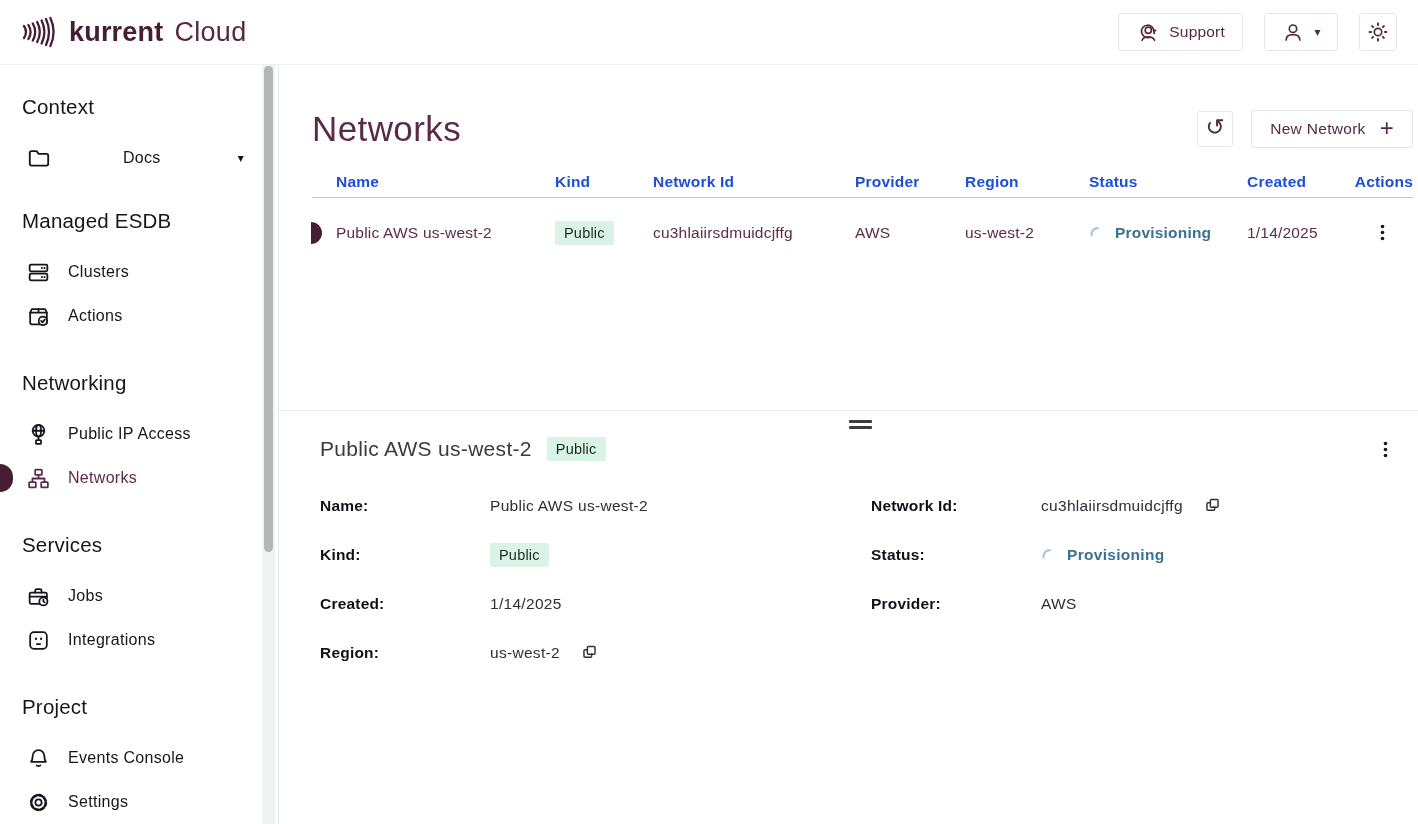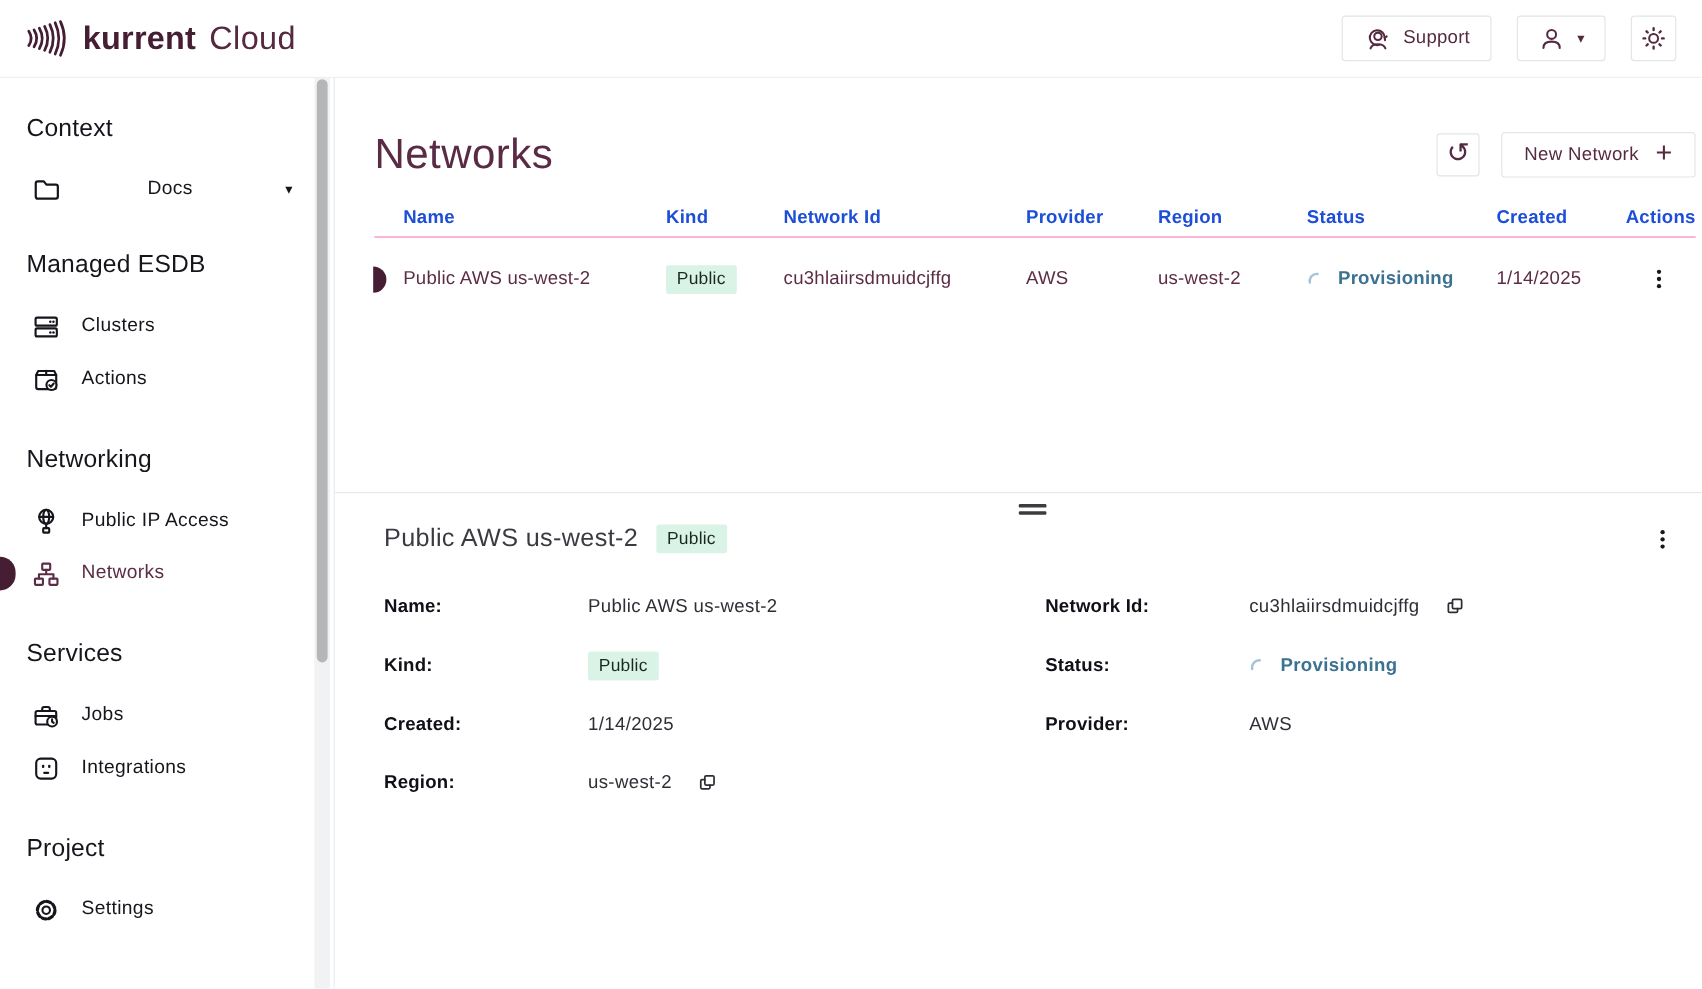"Events Console" div.nav-item { html: none -> <div> <svg> <path></path> <path></path> </svg> <span>Events Console</span> </div> }
